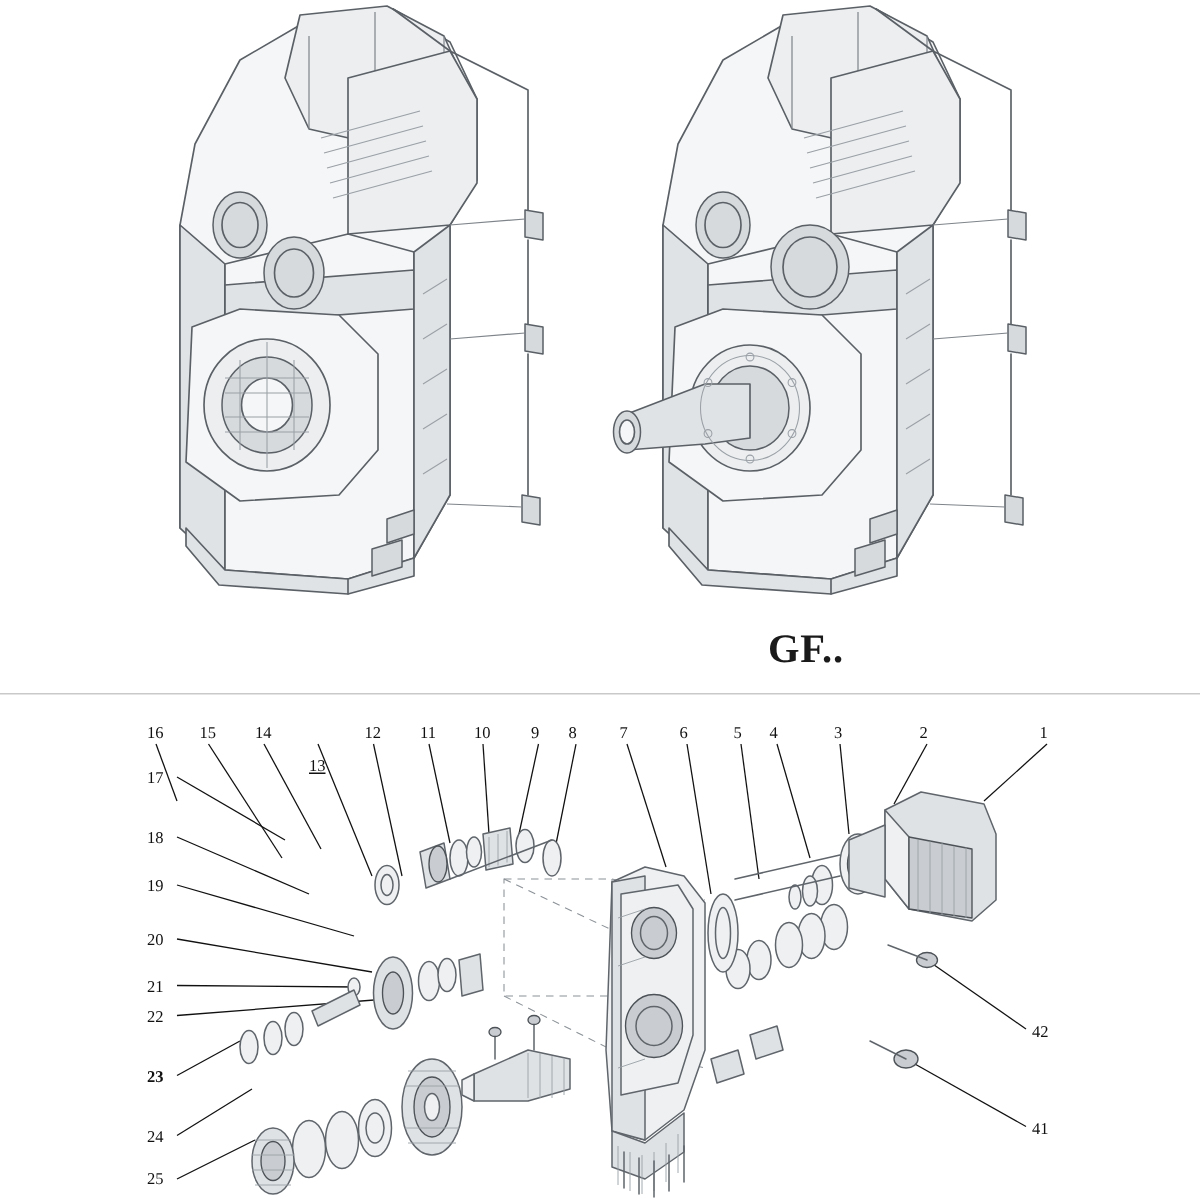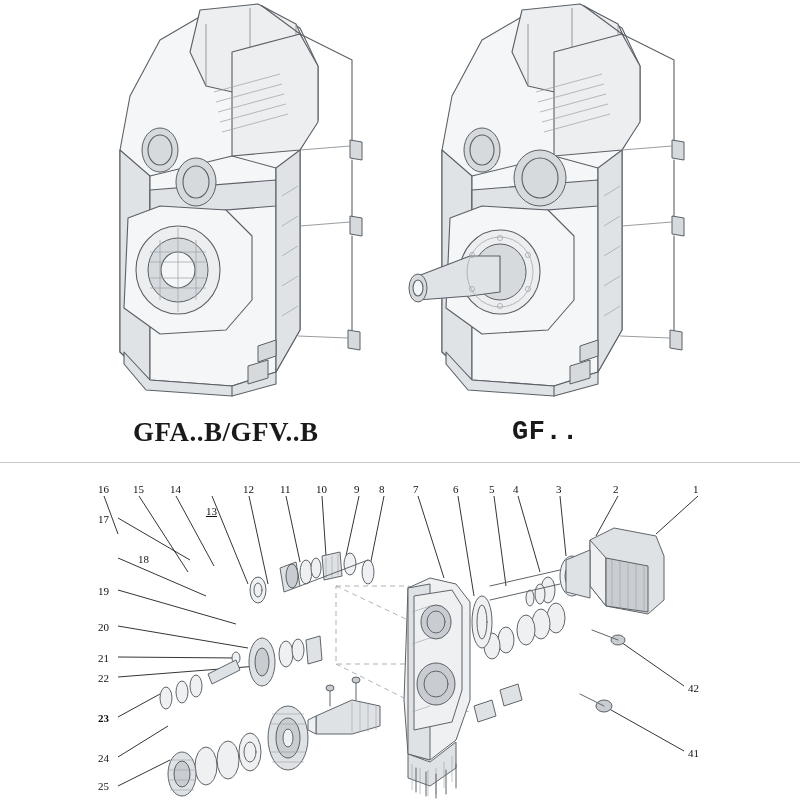"GFA..B/GFV..B" div.caption { html: <div>GFA..B/GFV..B</div> -> none }
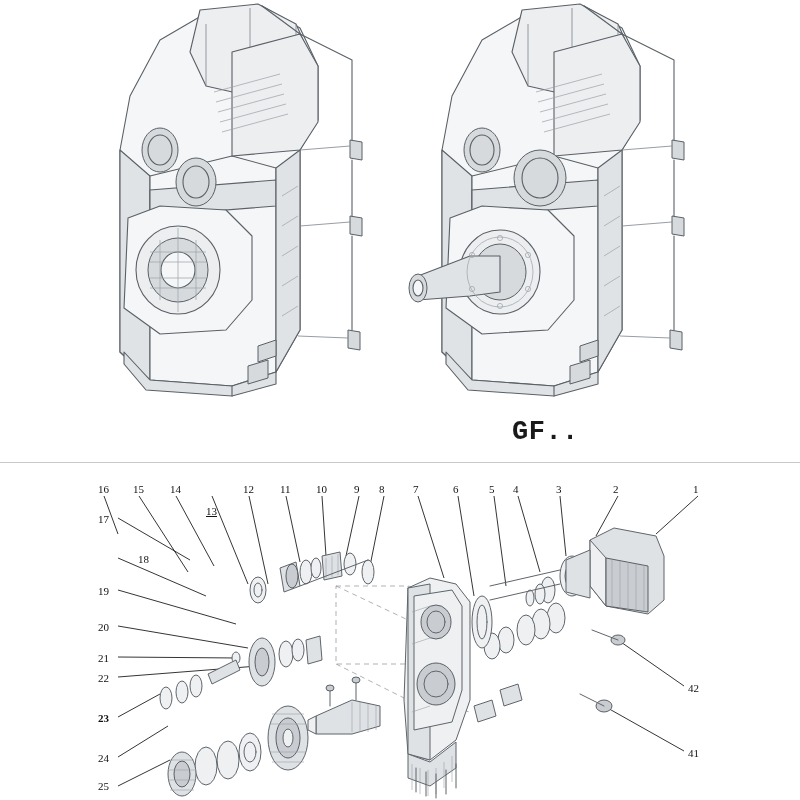"GF.." #caption-right { font-family: Liberation Mono, monospace -> none }
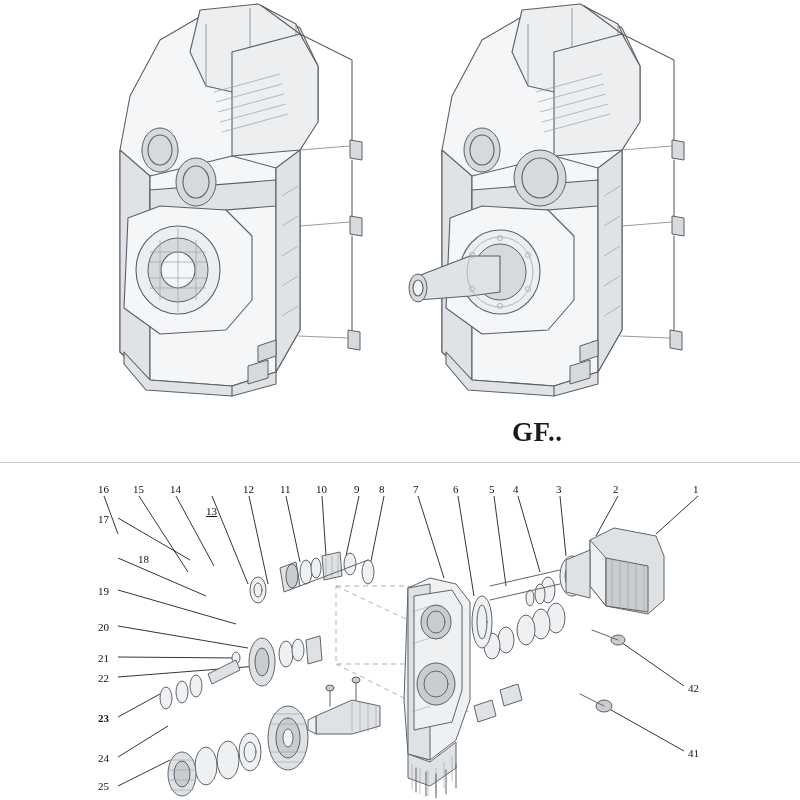"18" div.callout { margin-left: 40px -> none }
